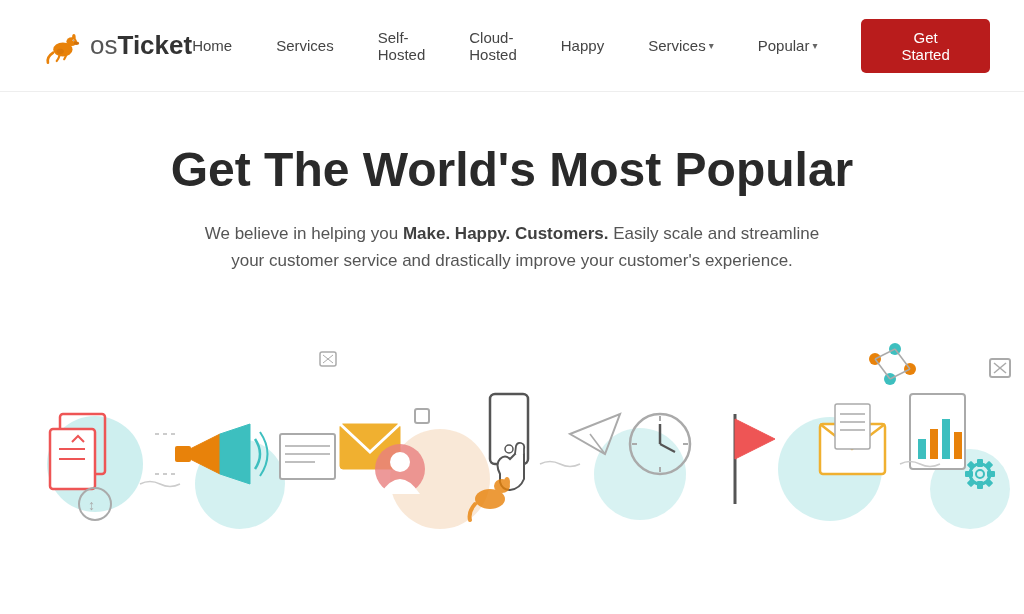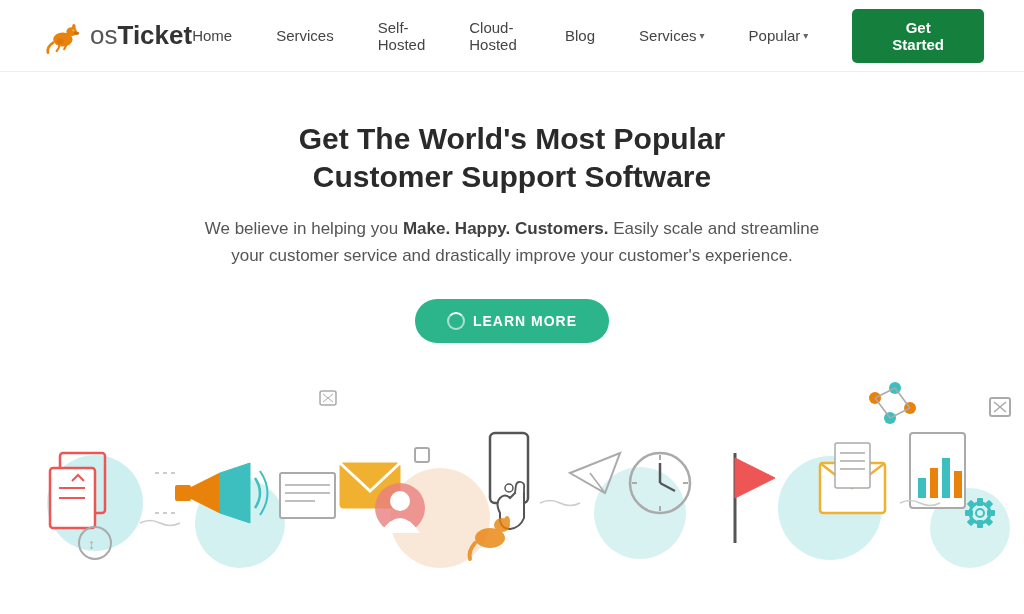"osTicket" header { height: 72px -> 92px }
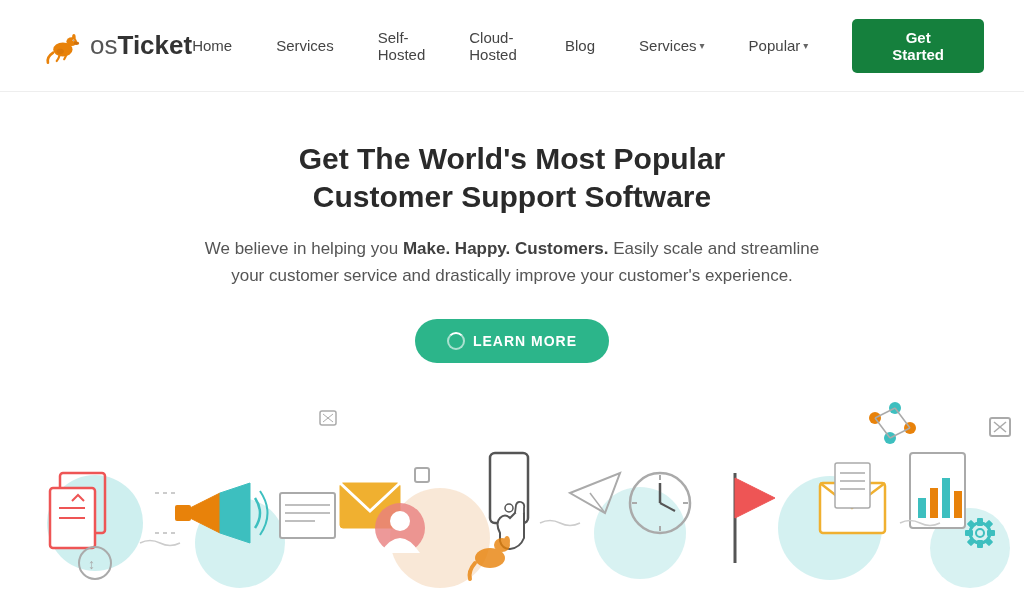"Blog" a { text: Blog -> Happy }
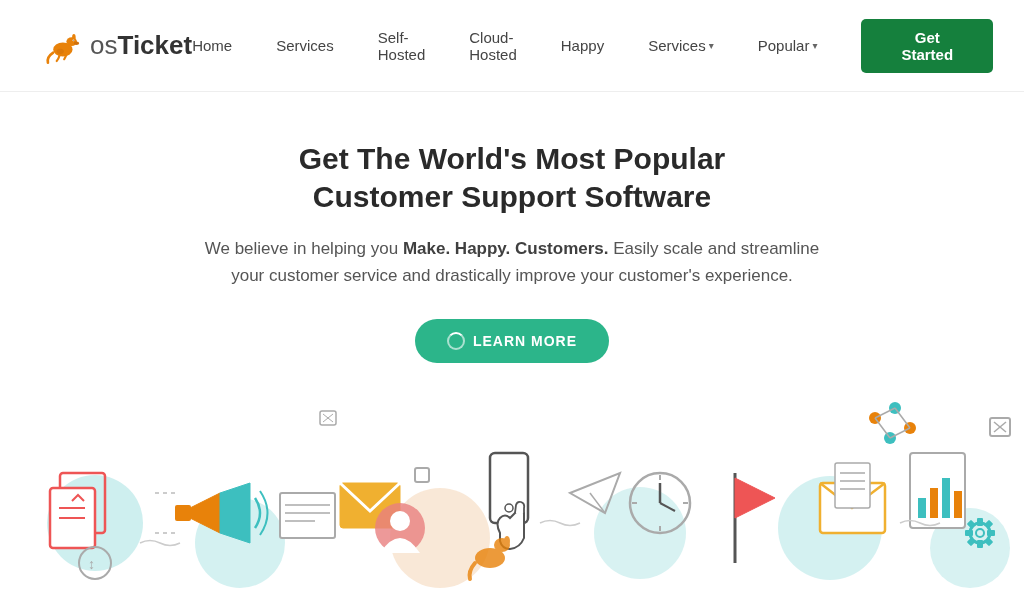"Get Started" .get-started-btn { background: #15803d -> #b91c1c; font-weight: 700 -> 400 }
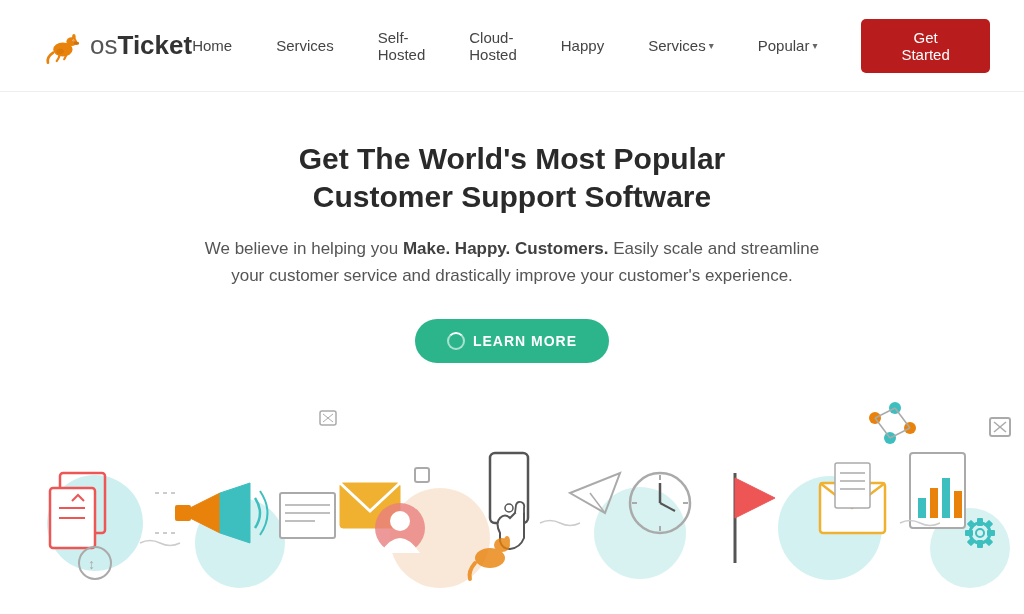"Get The World's Most Popular" .hero h1 { font-size: 30px -> 48px }
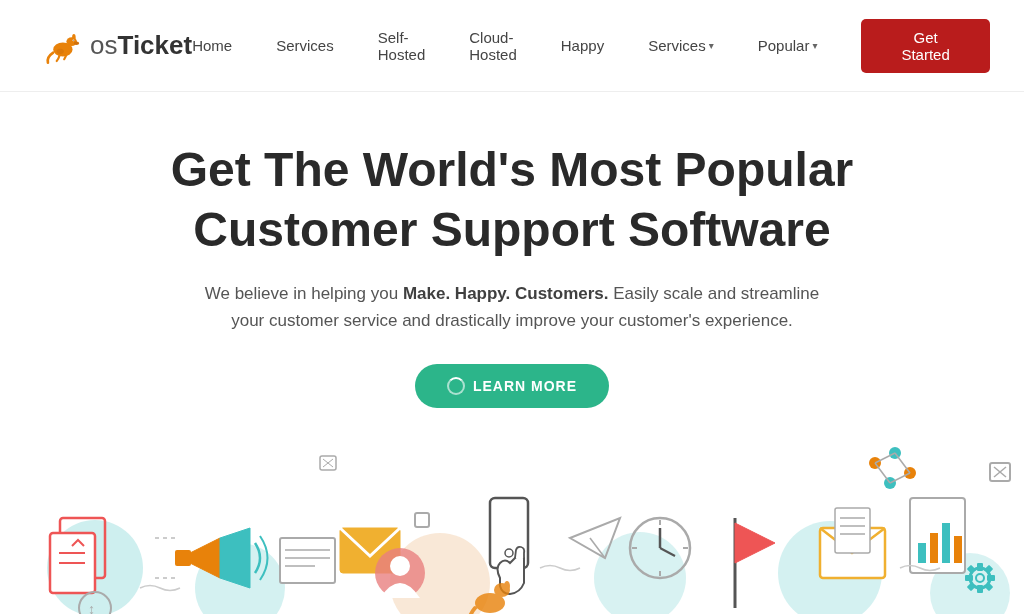"Customer Support Software" span { html: <span>Customer Support Software</span> -> none }
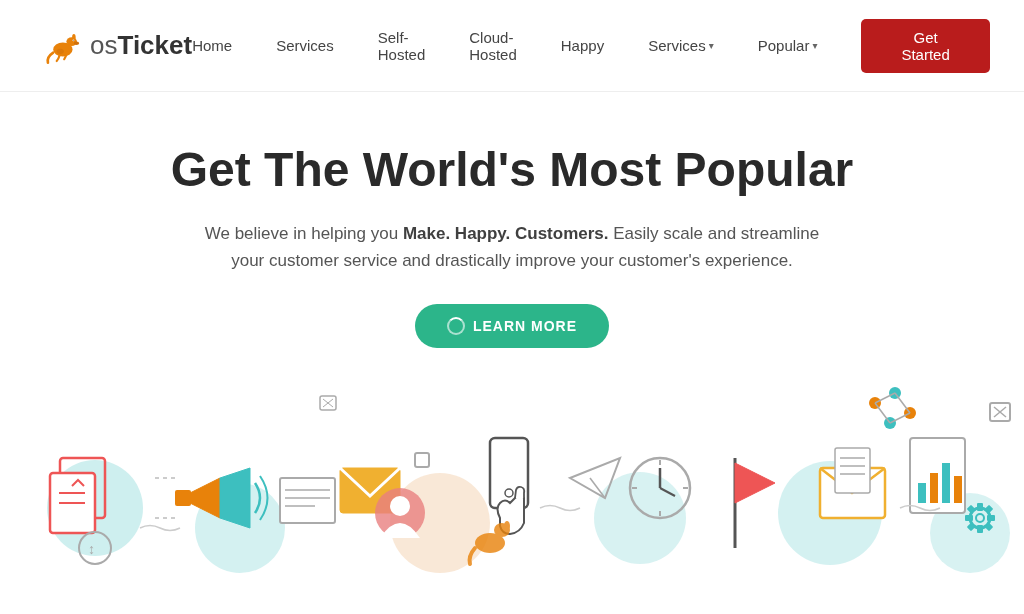"LEARN MORE" button.learn-more-btn { html: <button> <span></span> <span>LEARN MORE</span> </button> -> none }
